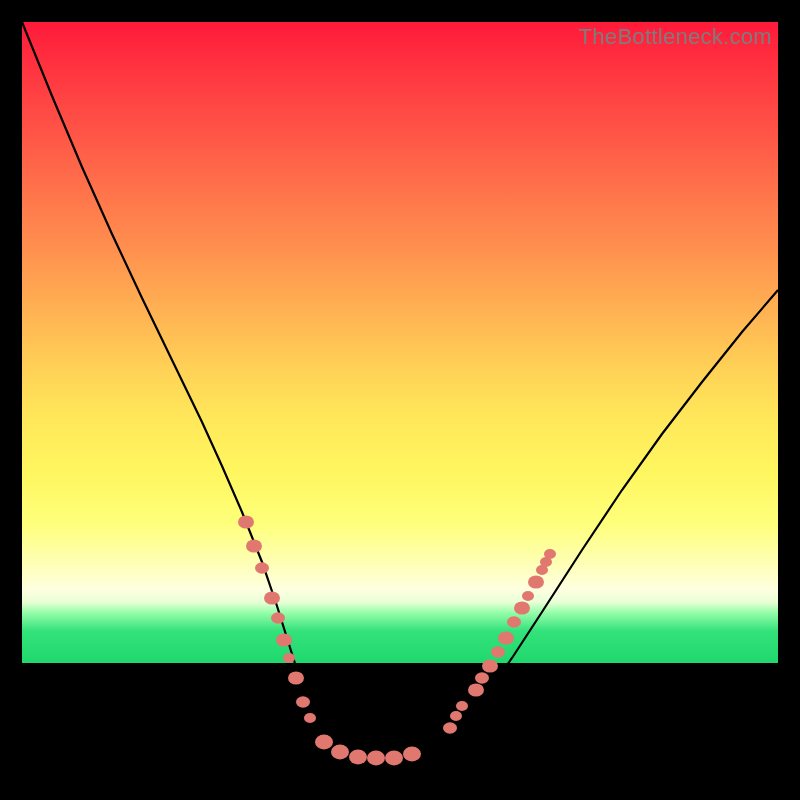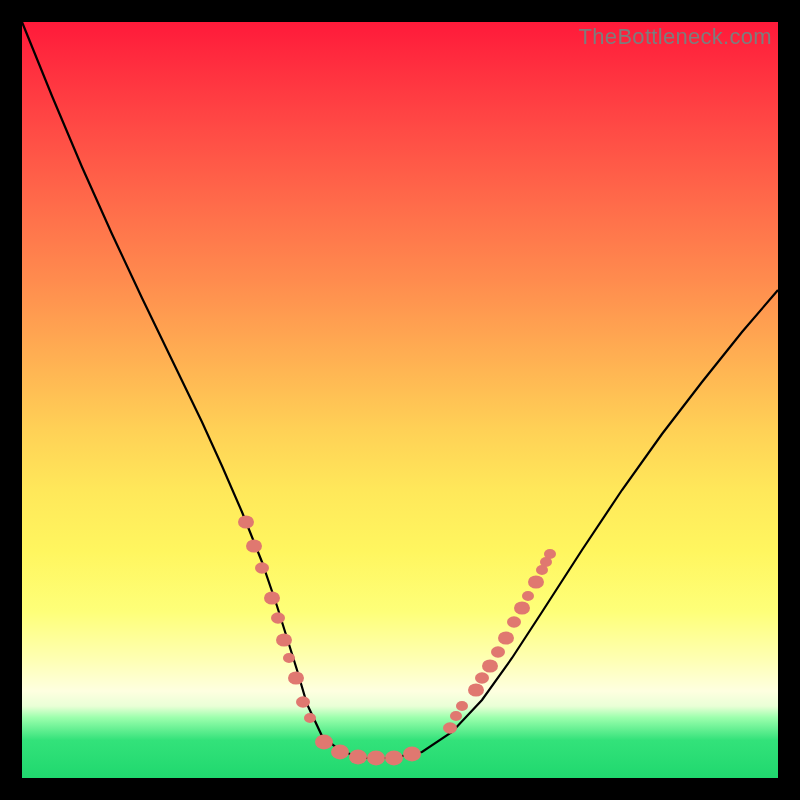"TheBottleneck.com" .plot { height: 756px -> 641px }
